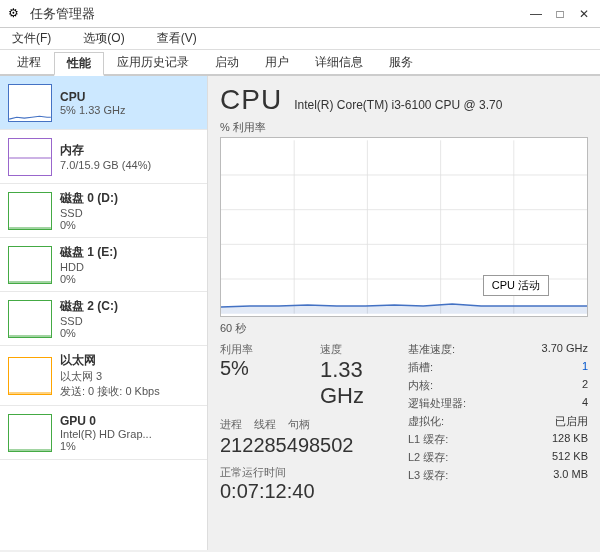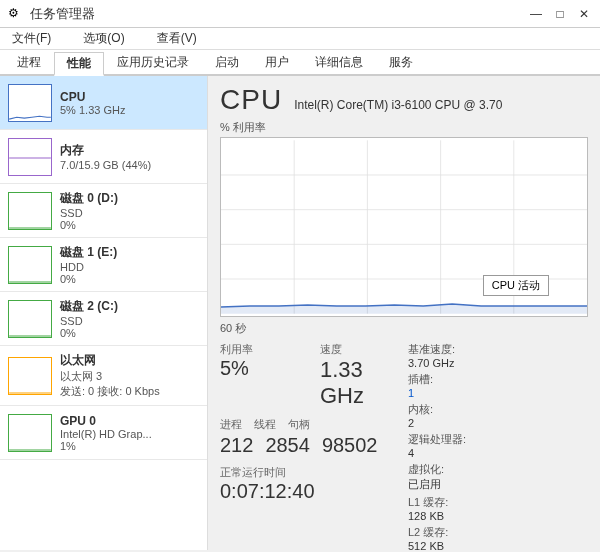"基准速度:" .right-stat-row { flex-direction: column -> none }
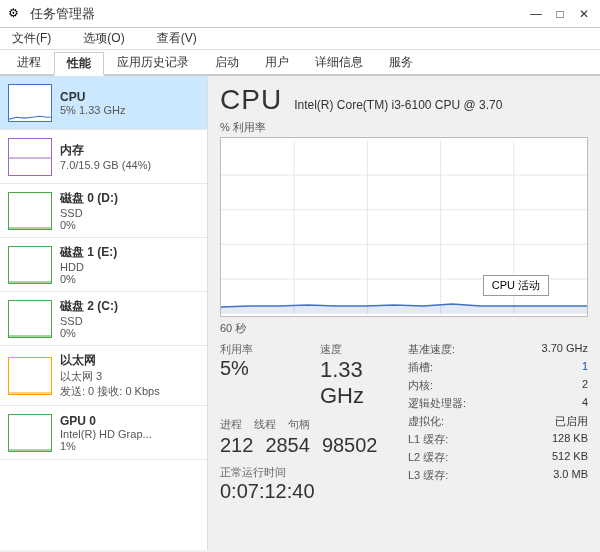"212" div { gap: 12px -> 0 }
